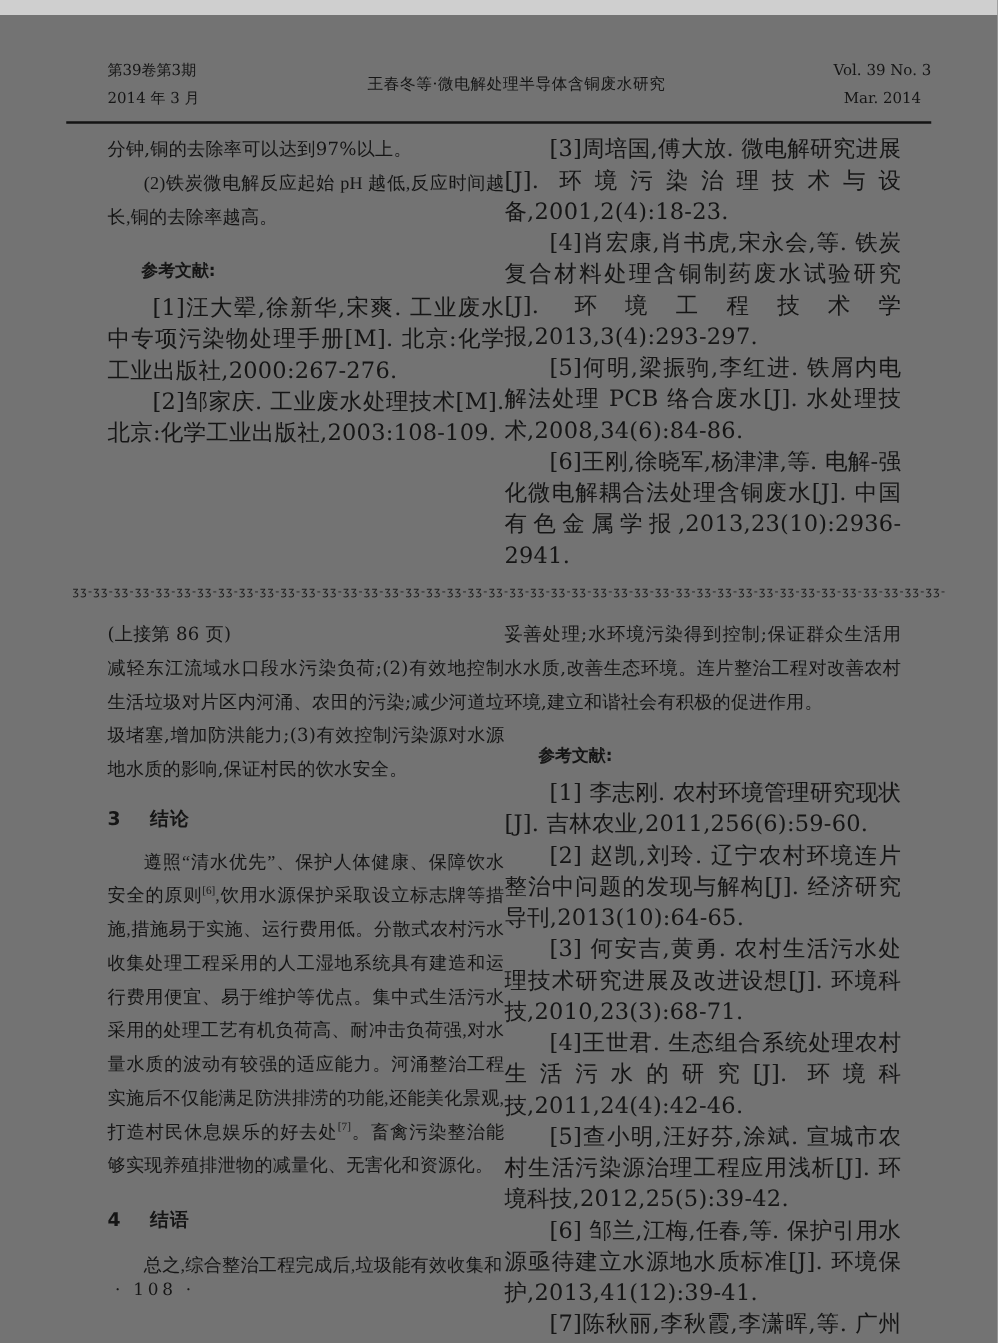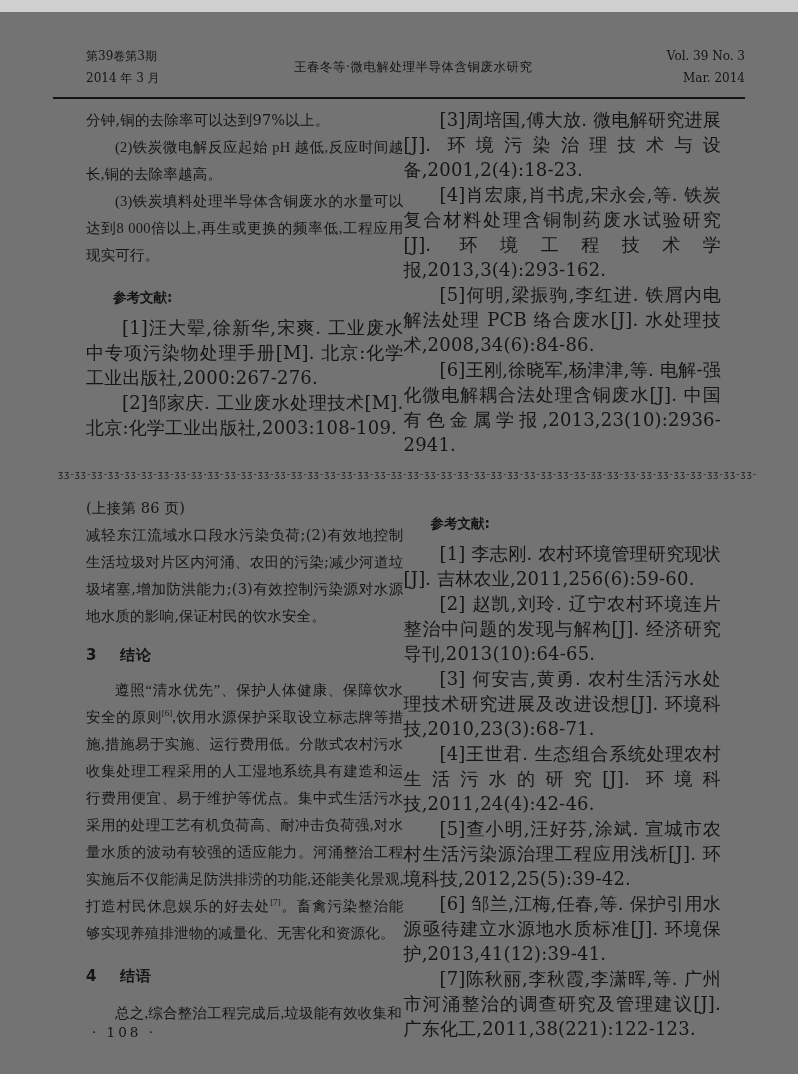"Vol. 39 No. 3" .hdr-right { text-align: right -> center }
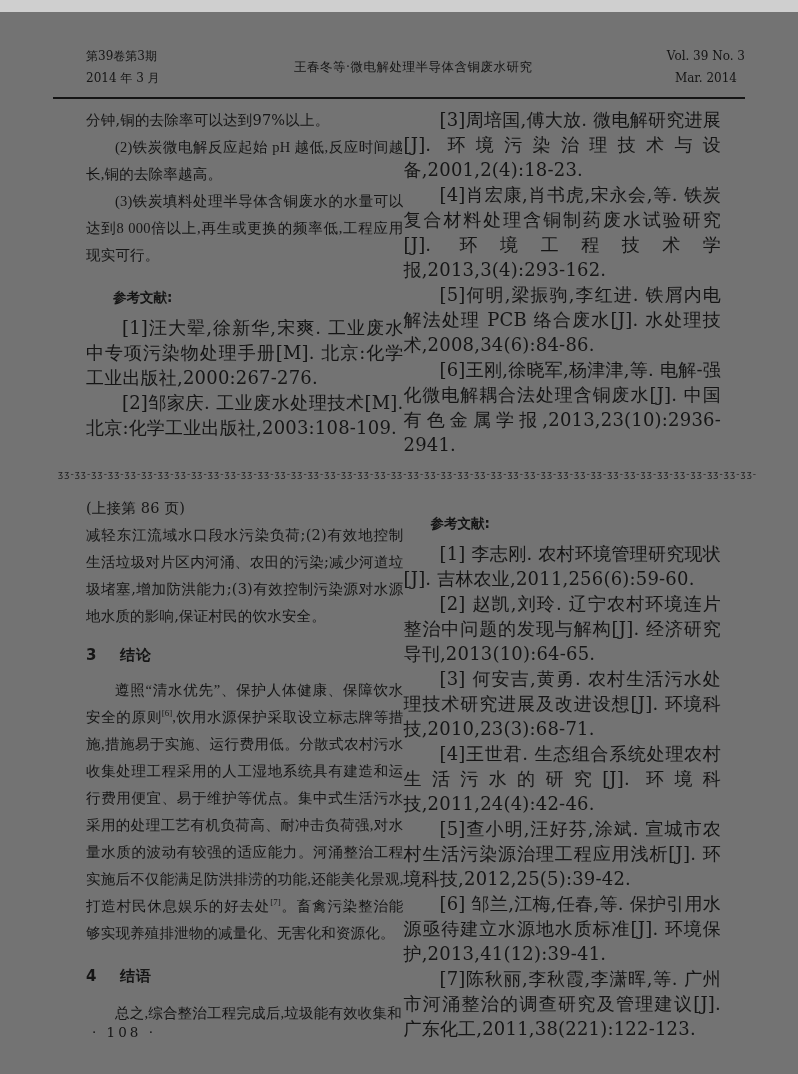"(3)铁炭填料处理半导体含铜废水的水量可以达到8" p.body { html: <p>(3)铁炭填料处理半导体含铜废水的水量可以达到8 000倍以上,再生或更换的频率低,工程应用现实可行。</p> -> none }
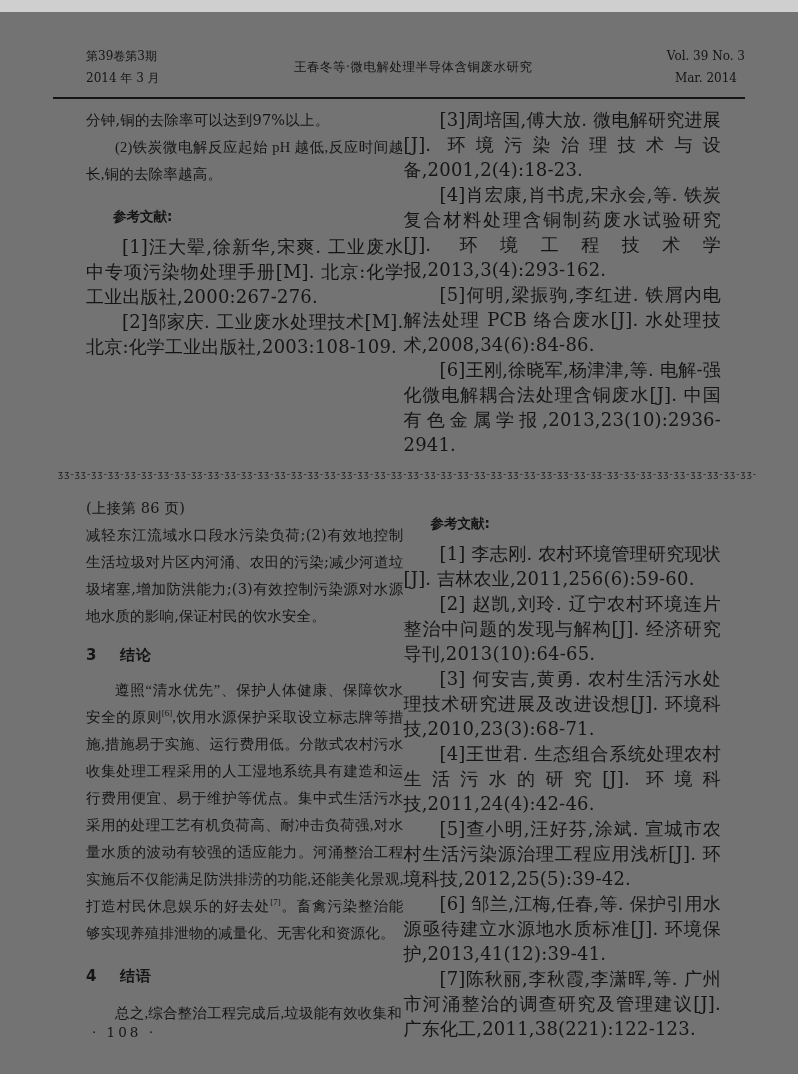"[4]肖宏康,肖书虎,宋永会,等. 铁炭复合材料处理含铜制药废水试验研究" p.ref { text: :293-162 -> :293-297 }
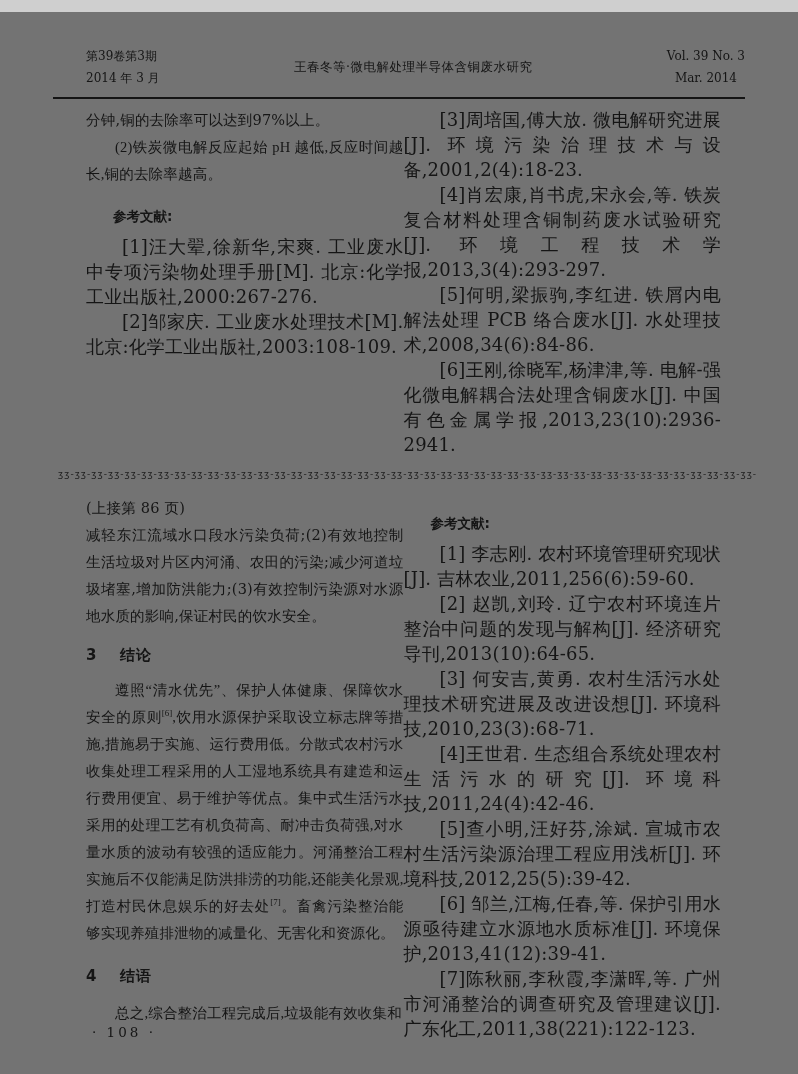"妥善处理;水环境污染得到控制;保证群众生活用水水质,改善生态环境。连片整治工程对" p.body { html: none -> <p>妥善处理;水环境污染得到控制;保证群众生活用水水质,改善生态环境。连片整治工程对改善农村环境,建立和谐社会有积极的促进作用。</p> }
